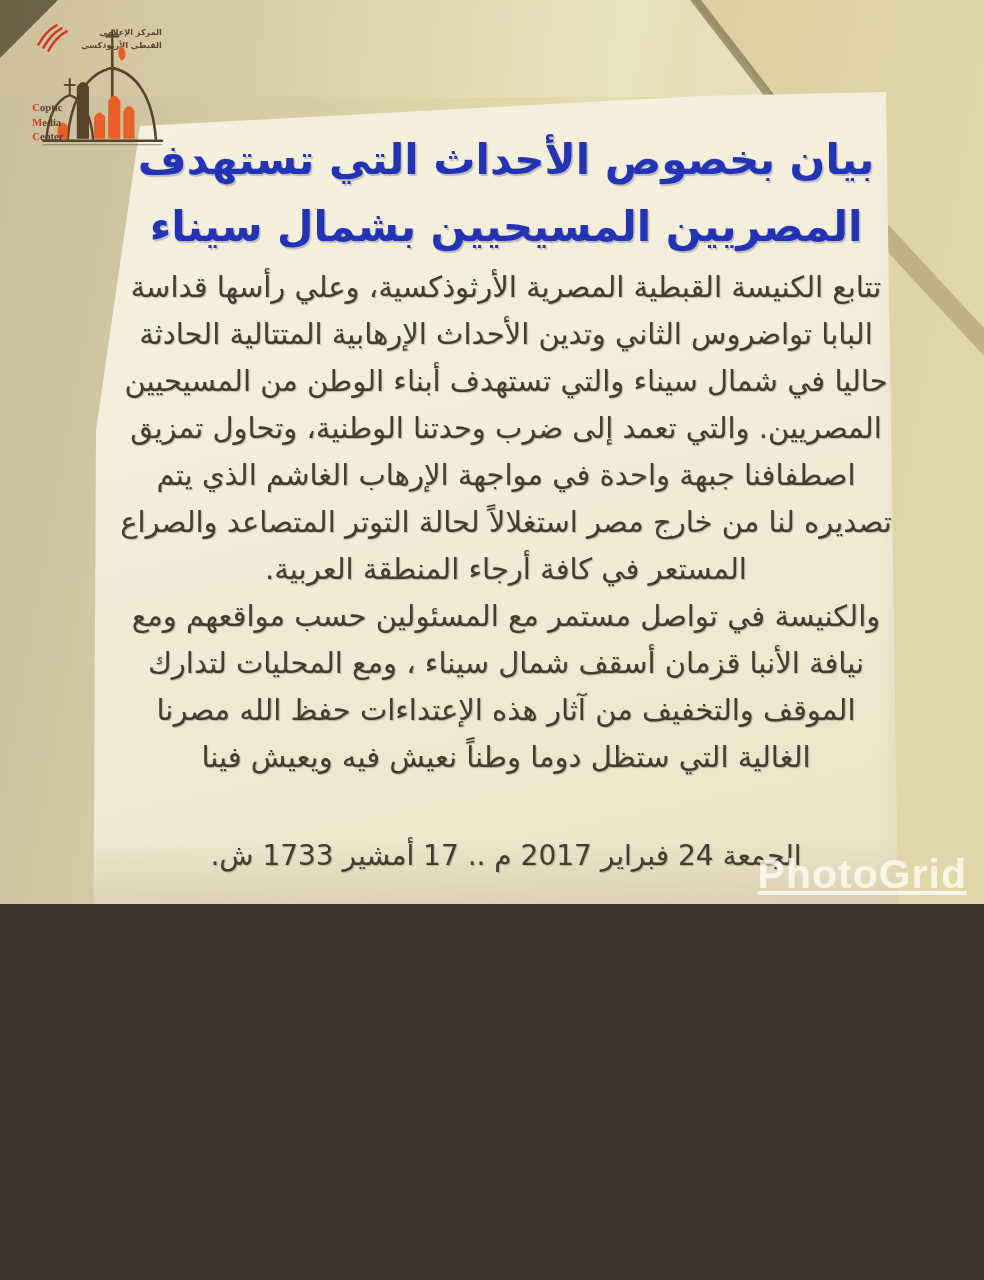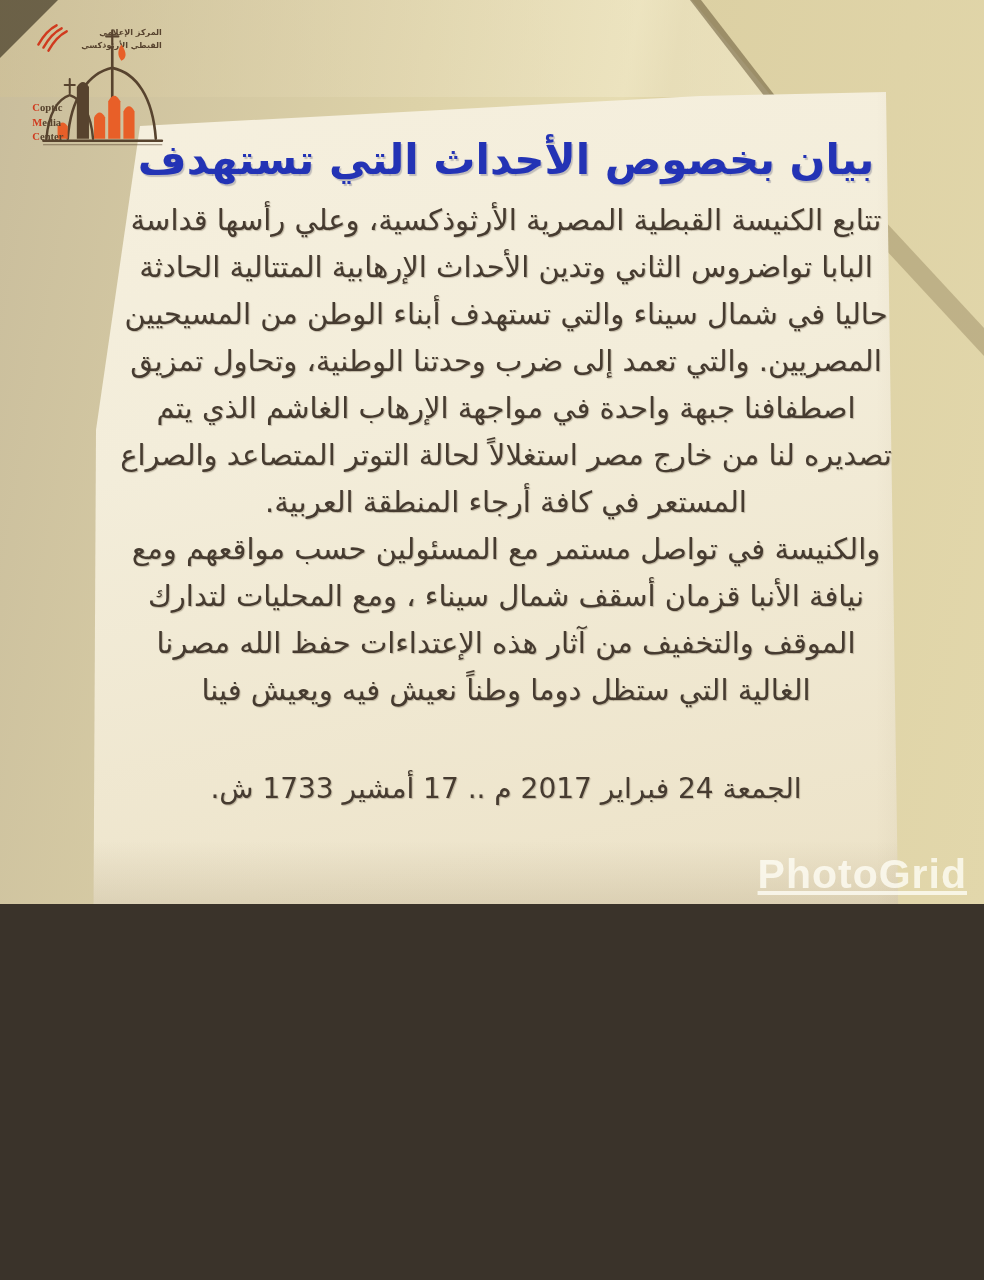"المصريين المسيحيين بشمال سيناء" div.title-line { html: none -> <div>المصريين المسيحيين بشمال سيناء</div> }
